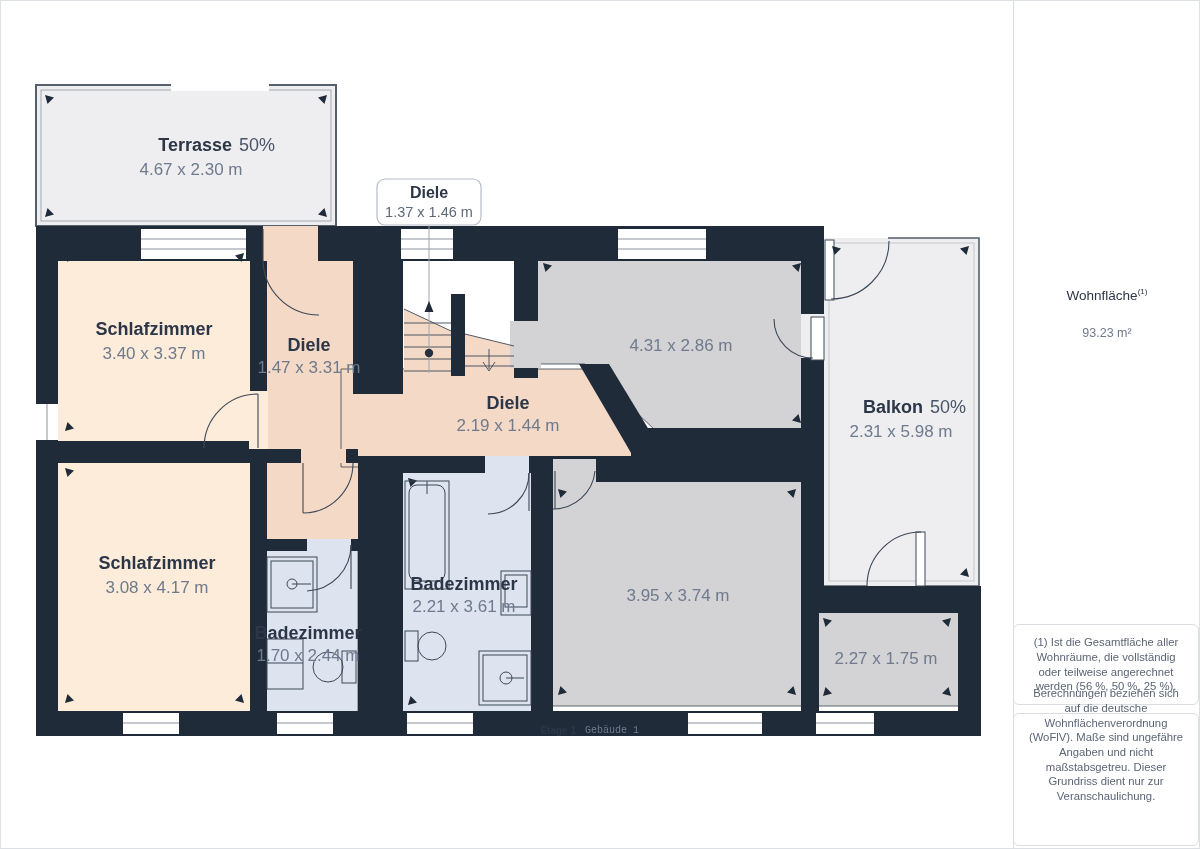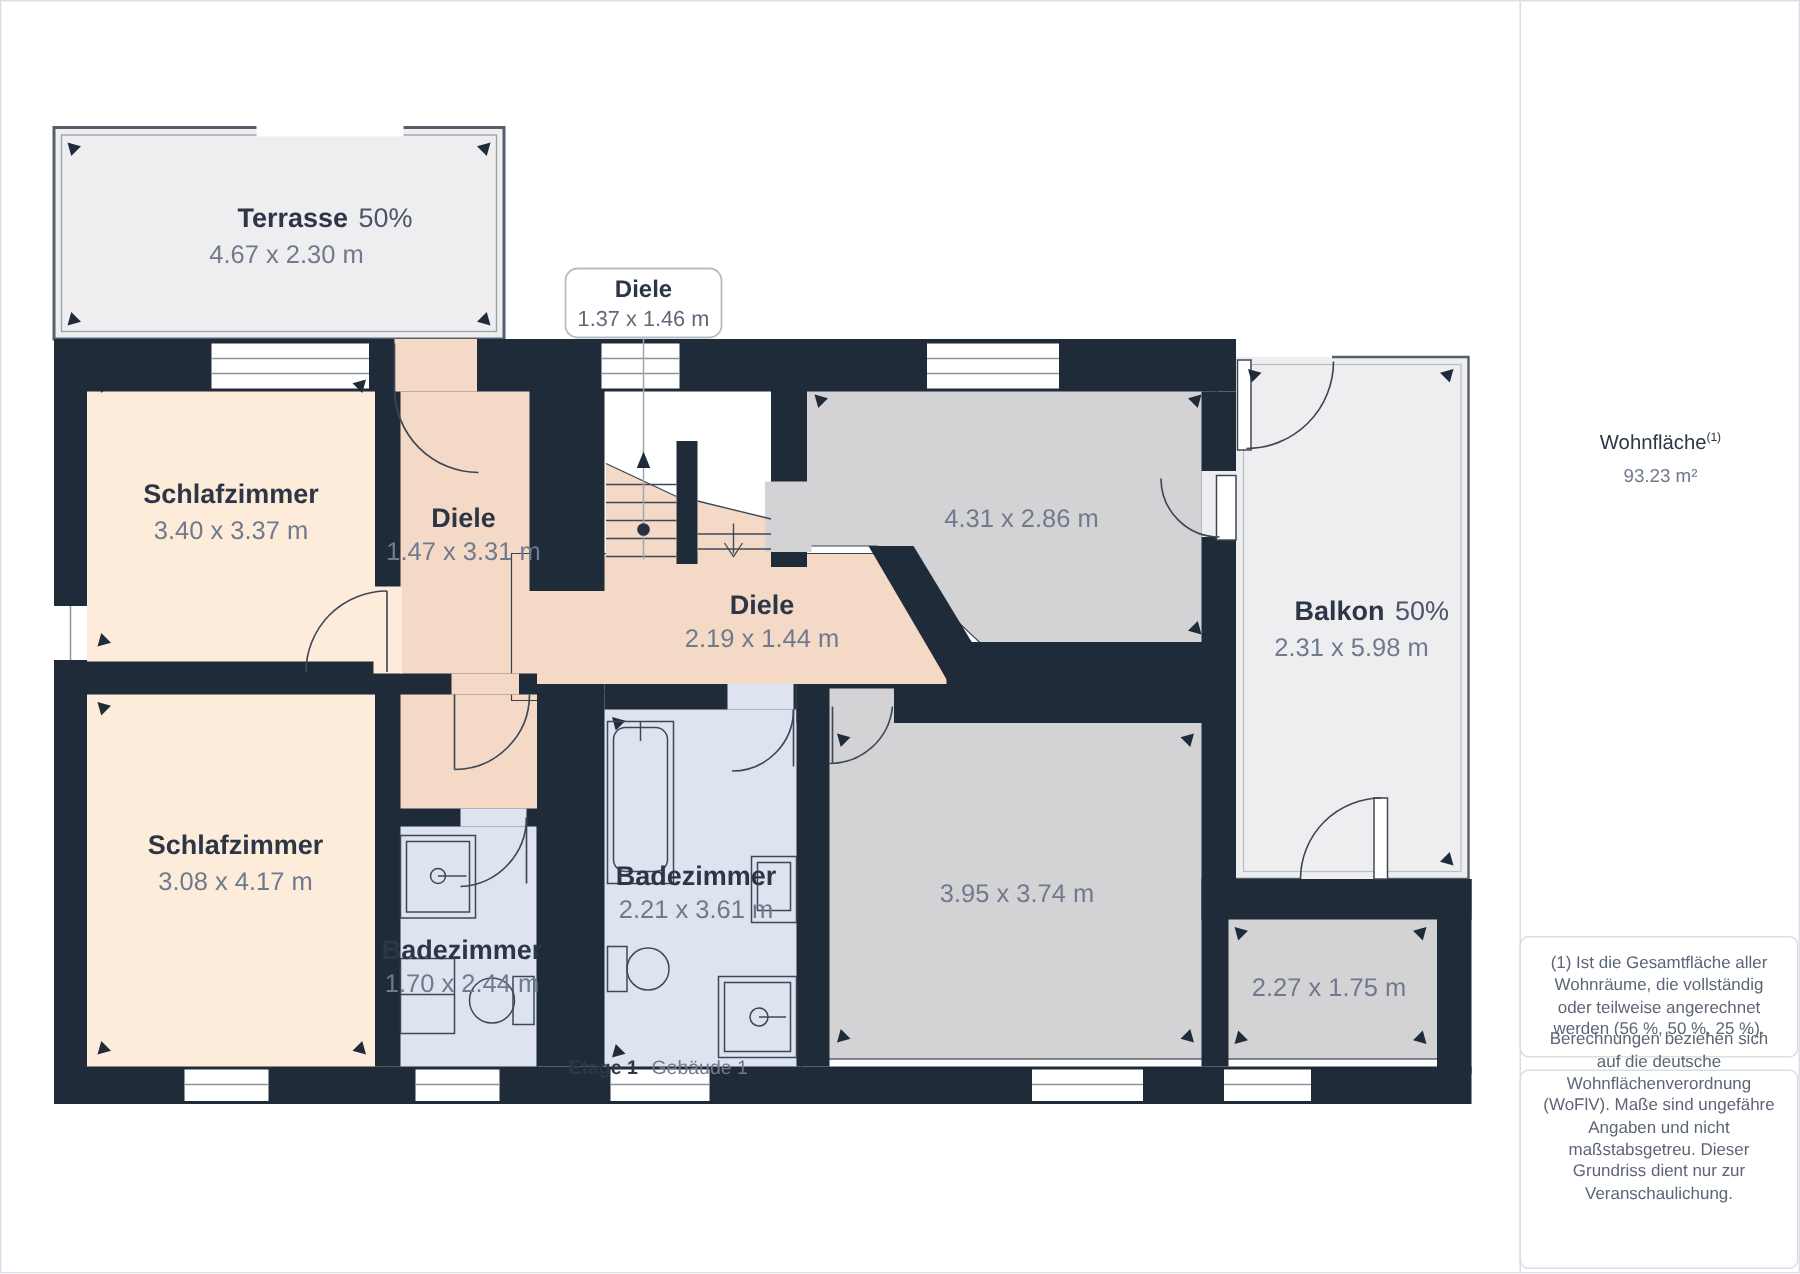"93.23 m²" .area-value { margin-top: 7px -> 23px }
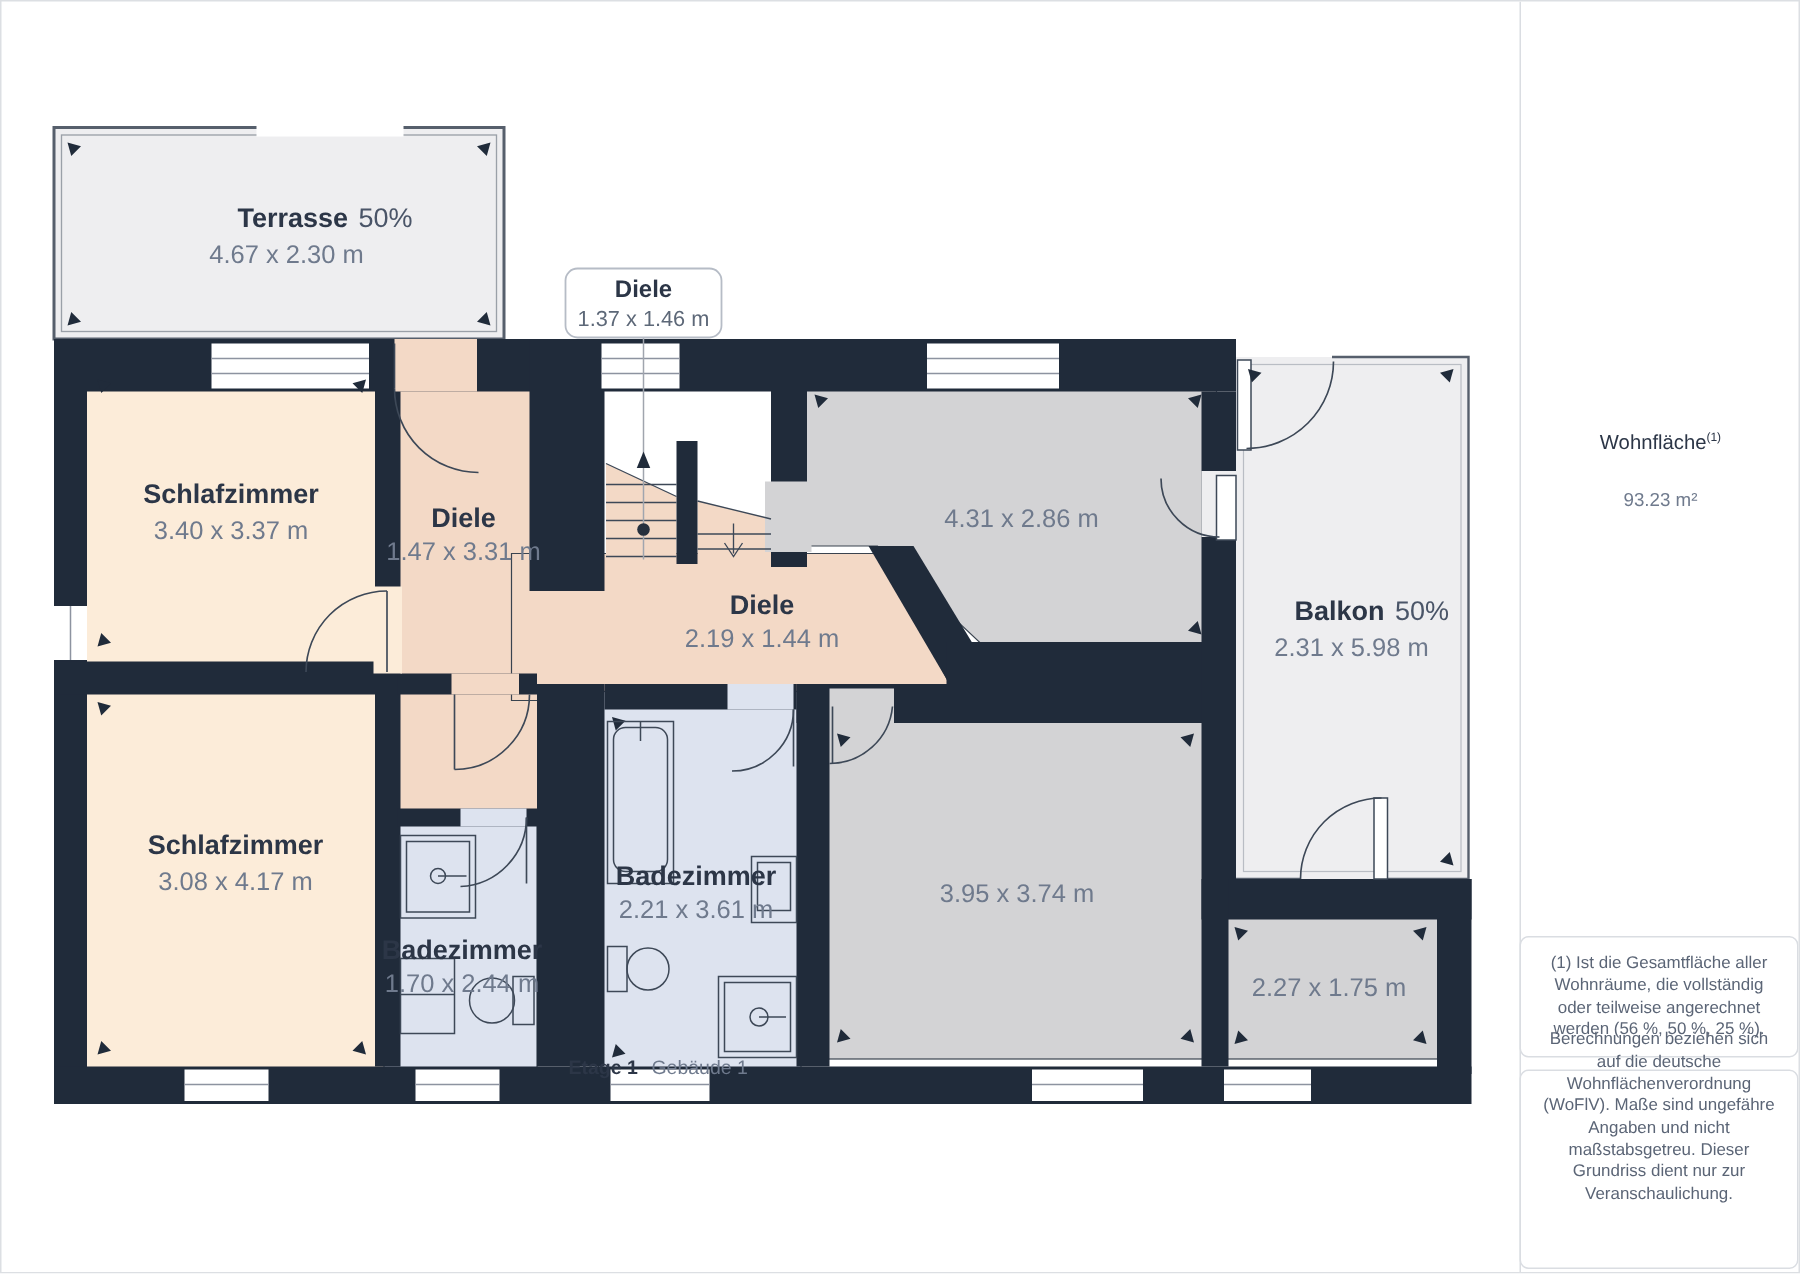"Etage 1" .caption { font-size: 13px -> 10px; justify-content: flex-start -> flex-end; top: 703px -> 724px }
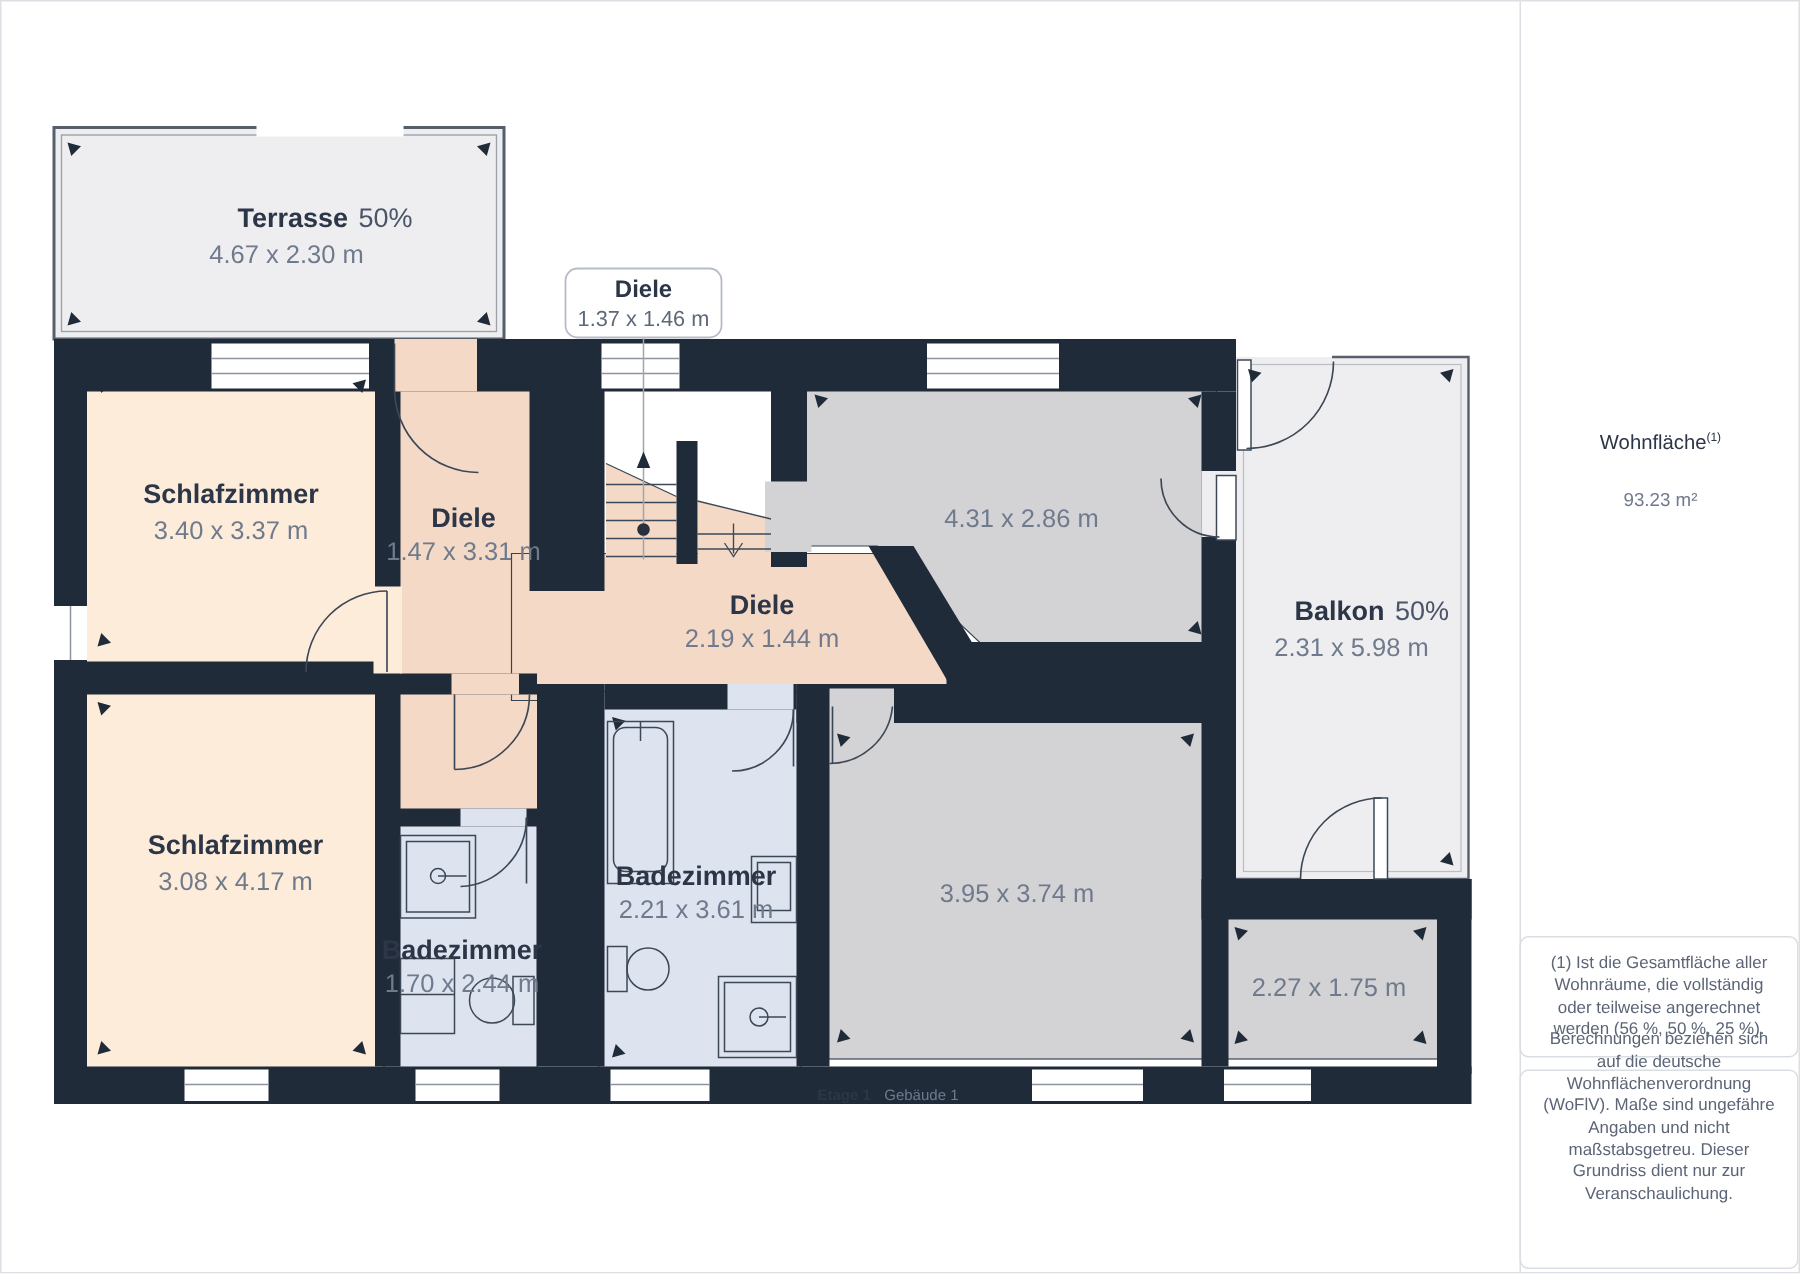"Gebäude 1" .caption .building { font-family: none -> Liberation Mono, monospace }
